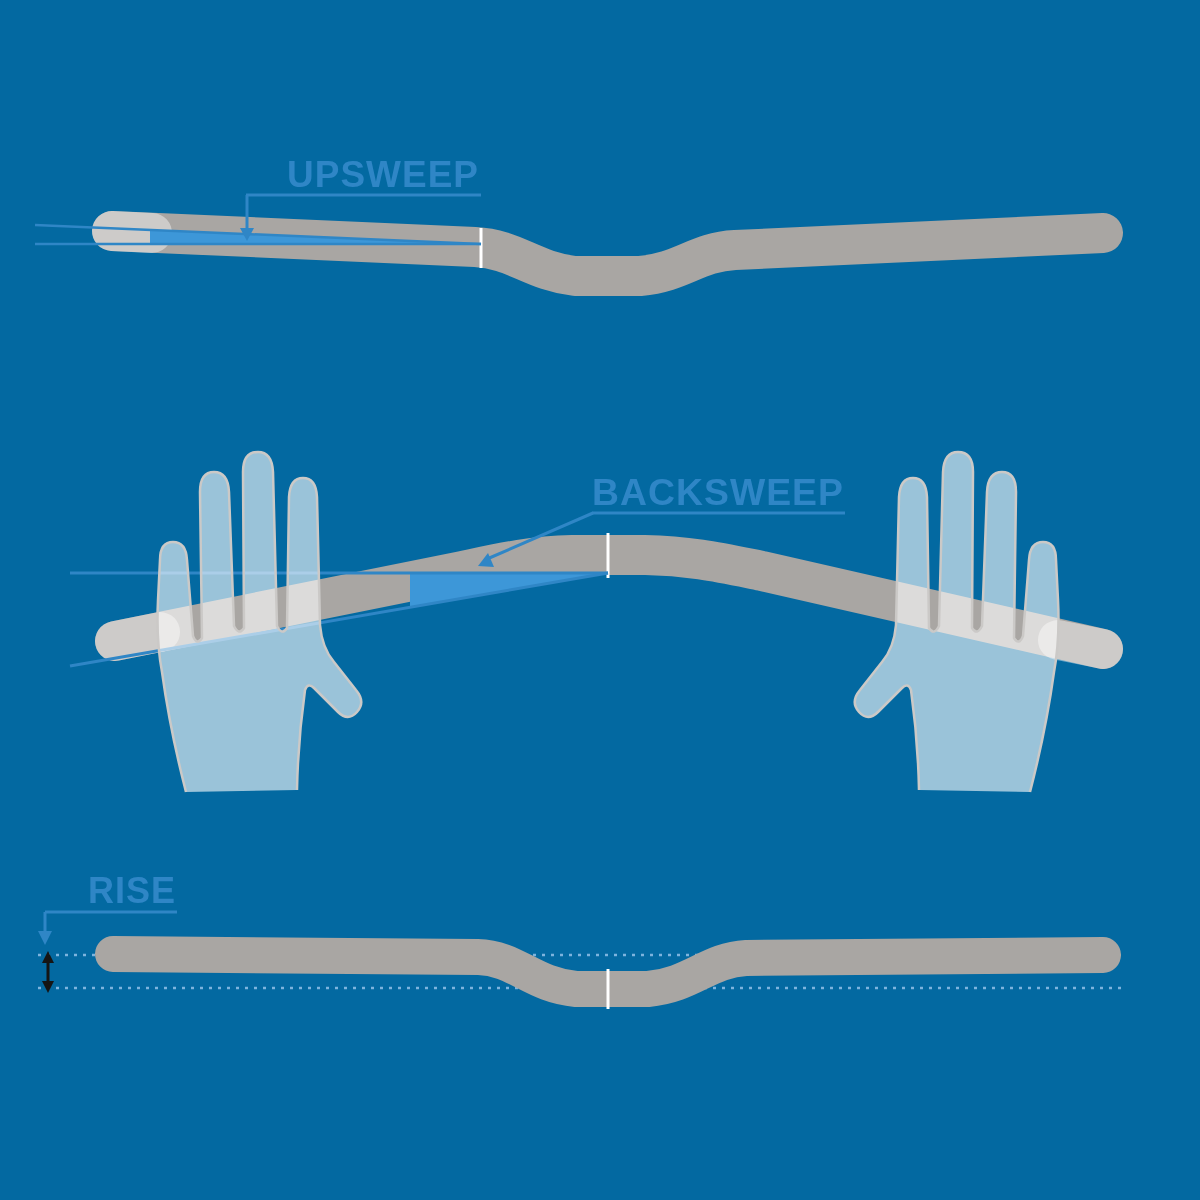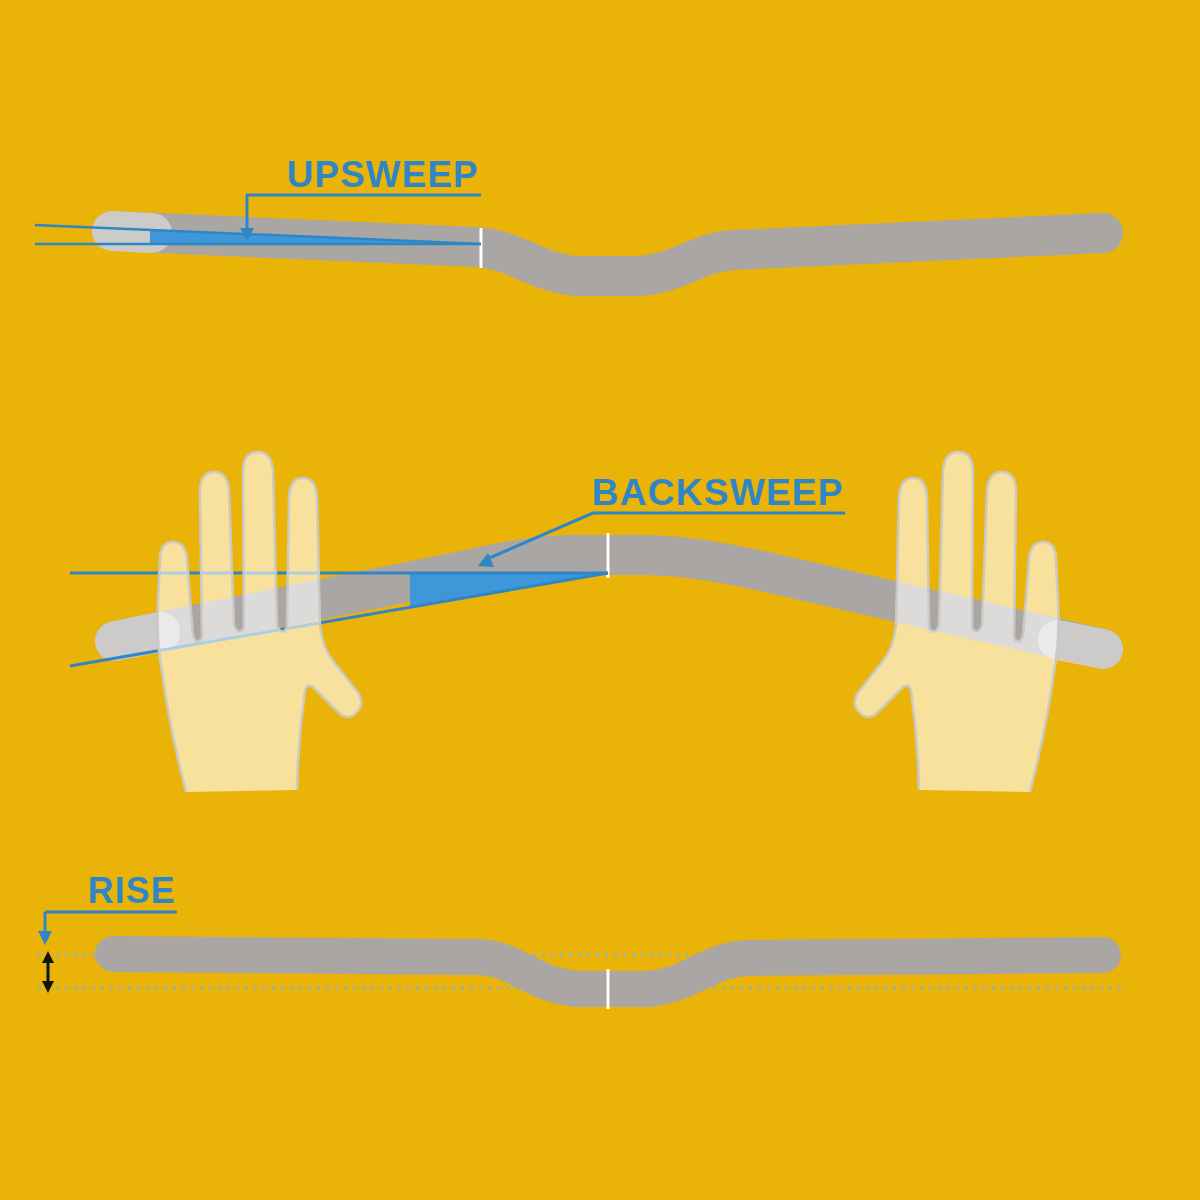"UPSWEEP" .canvas { background: #eab308 -> #0369a1 }
